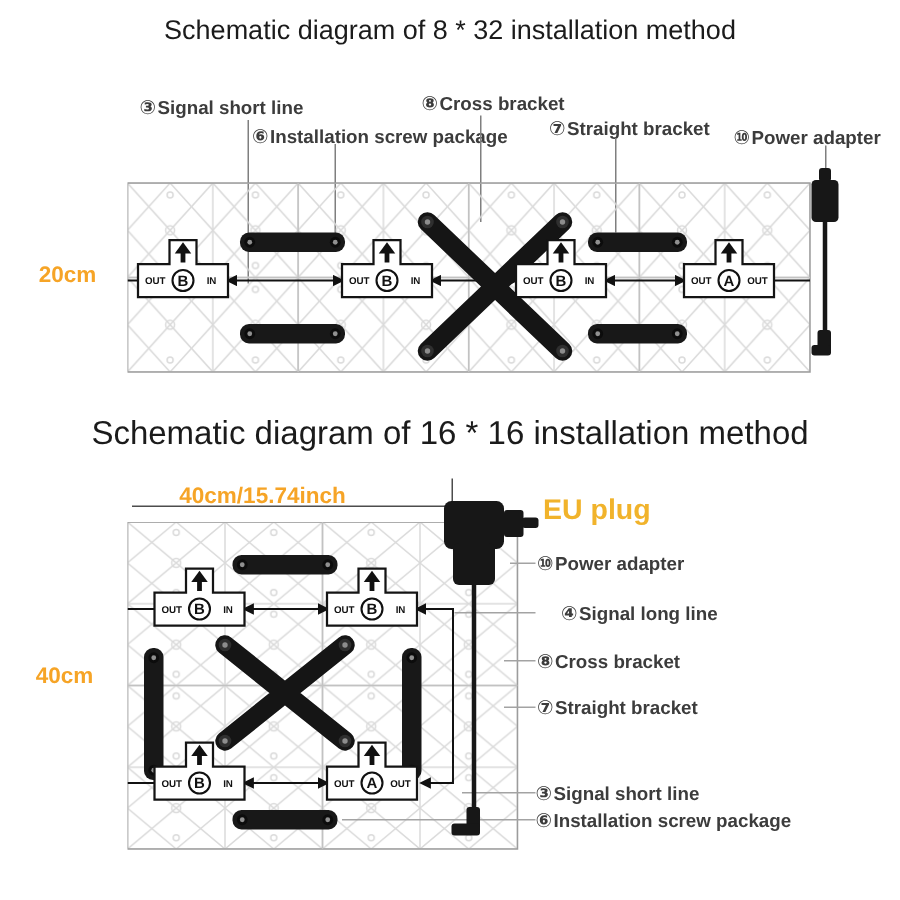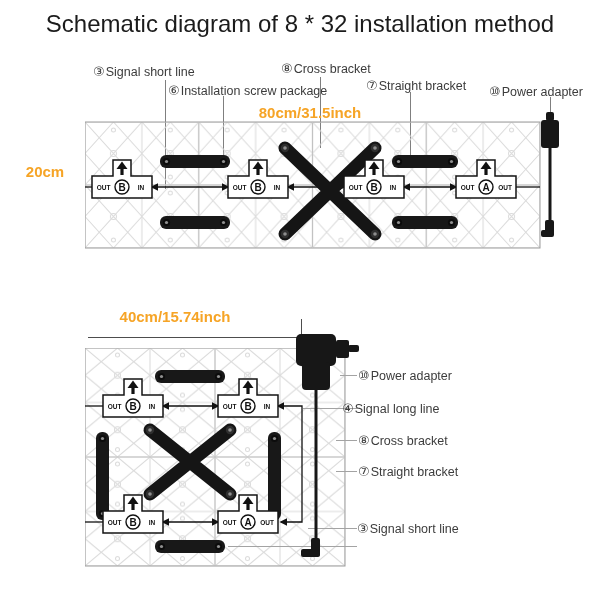"Schematic diagram of 8 *" #title1 { font-size: 24px -> 18px }
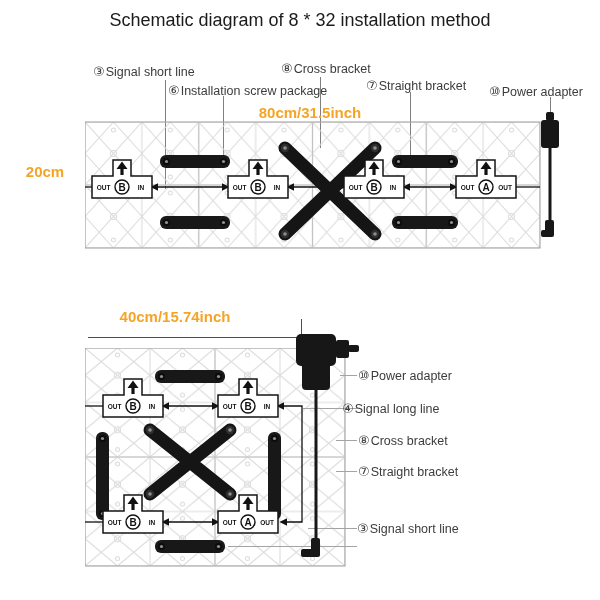"③Signal short line" .callout { font-weight: 400 -> 700 }
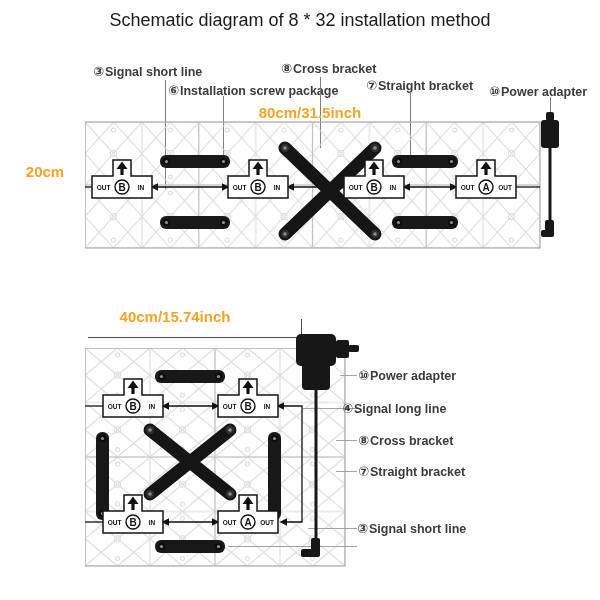"80cm/31.5inch" div.dim { html: <div>80cm/31.5inch</div> -> none }
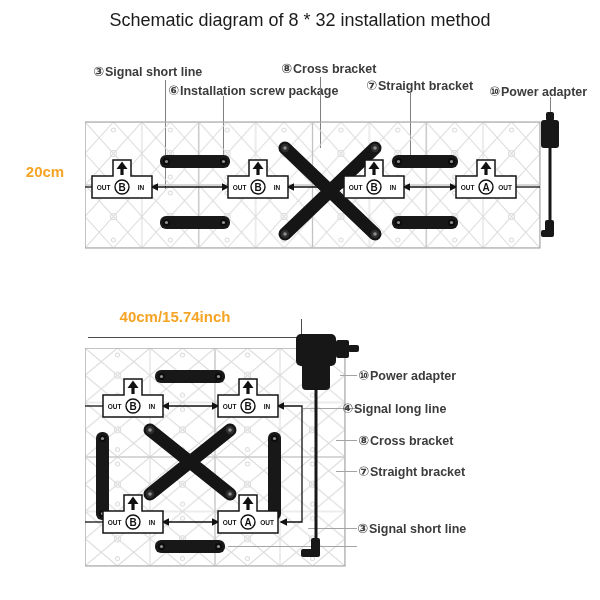"20cm" div.dim { top: 162px -> 174px }
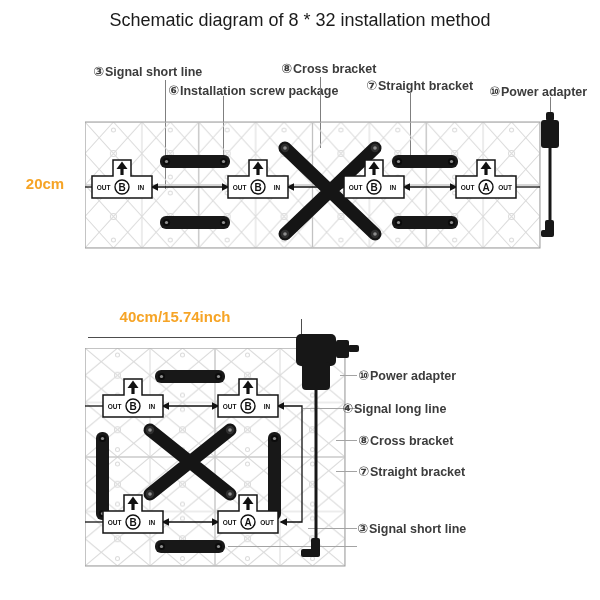"Schematic diagram of 16 *" div.title { html: none -> <div>Schematic diagram of 16 * 16 installation method</div> }
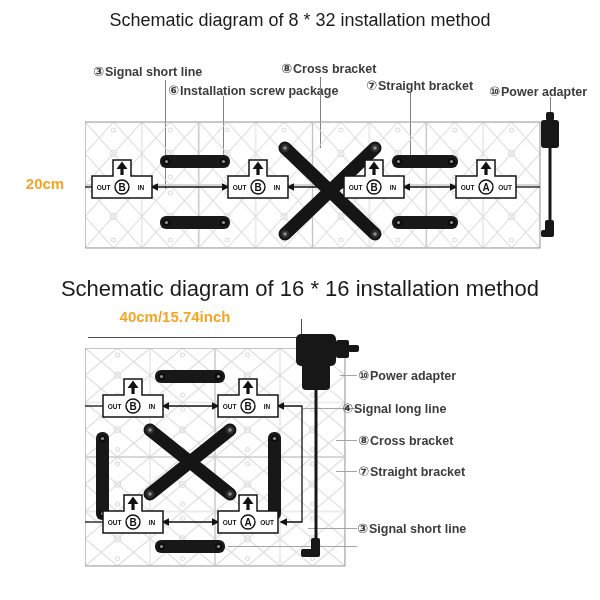"40cm/15.74inch" div.dim { top: 307px -> 321px }
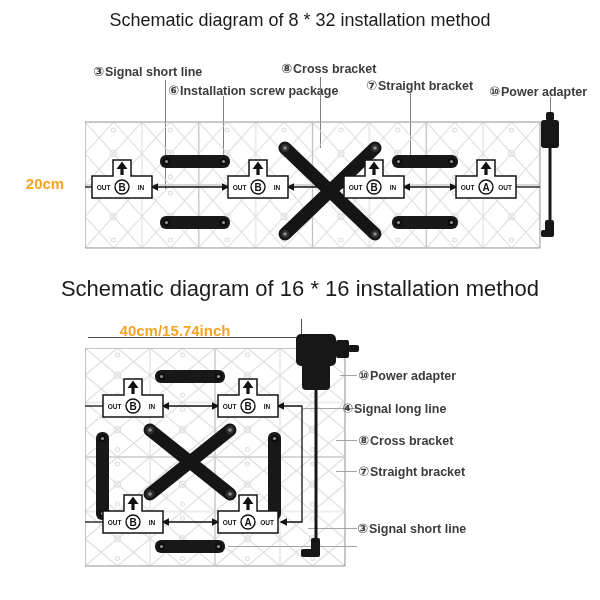"EU plug" div.pluglabel { html: none -> <div>EU plug</div> }
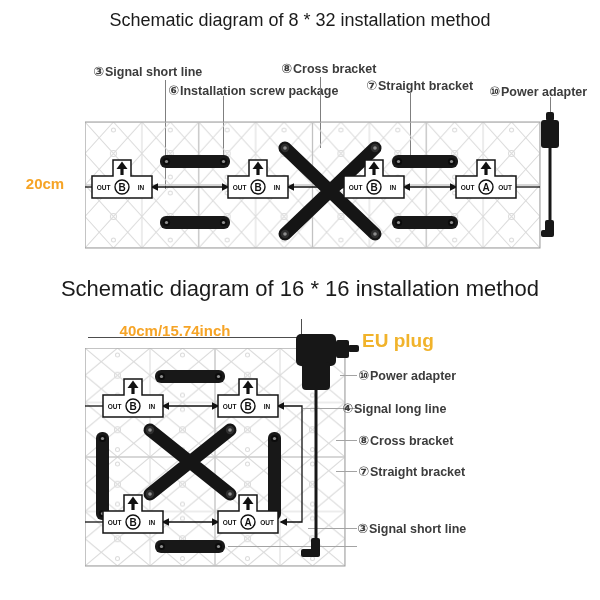"④Signal long line" div.callout { left: 342px -> 374px }
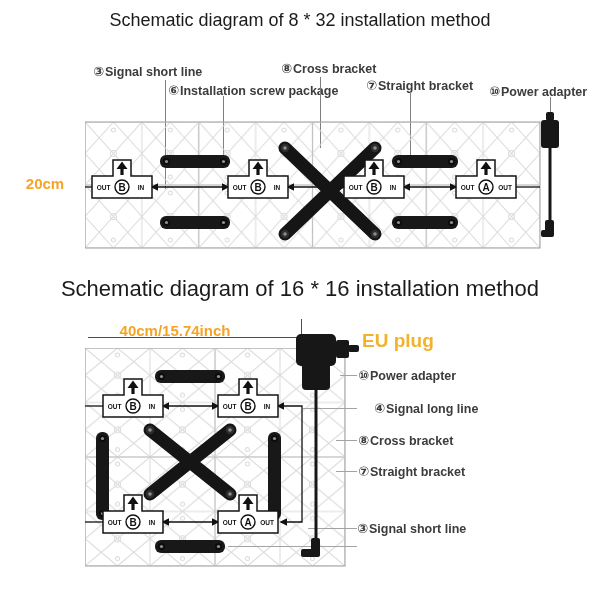"40cm" div { html: none -> <div>40cm</div> }
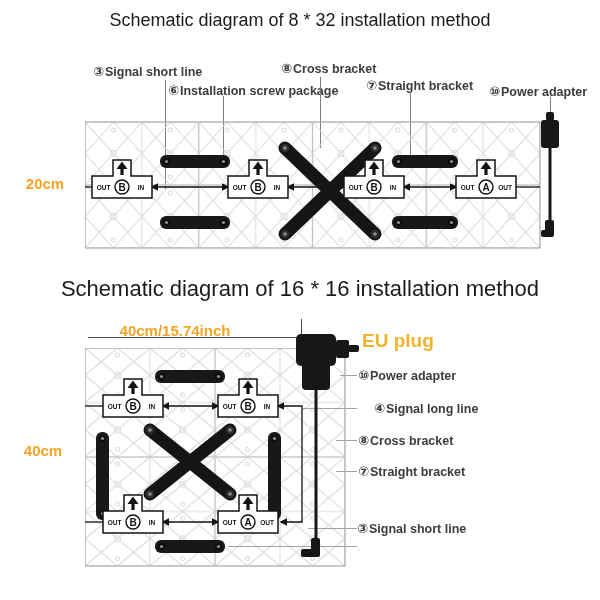"⑥Installation screw package" div.callout { html: none -> <div> <span>⑥</span><span>Installation screw package</span> </div> }
